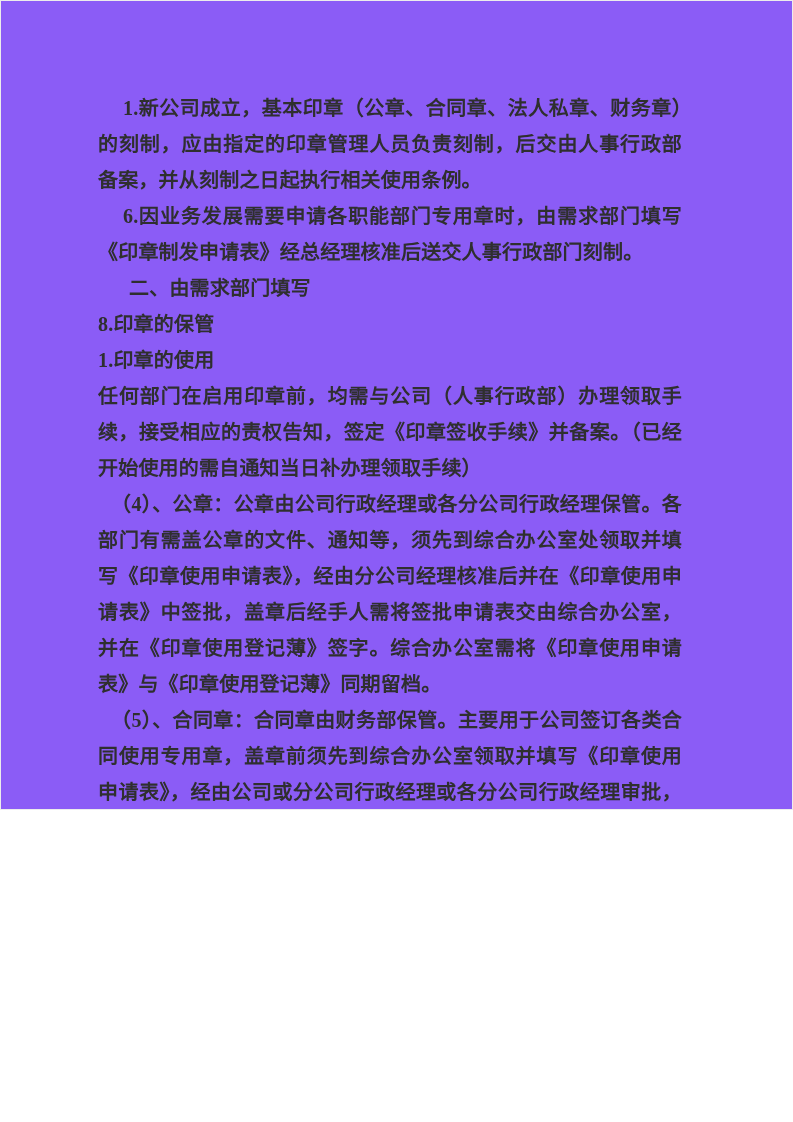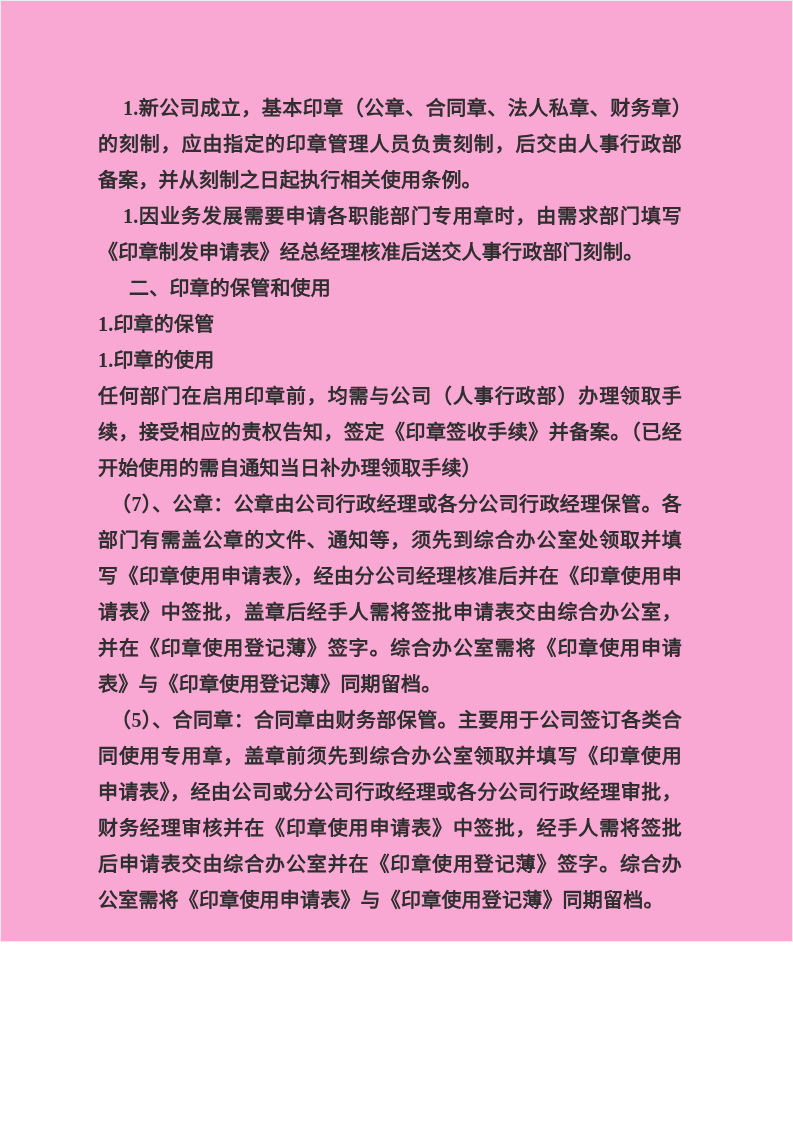"1.新公司成立，基本印章（公章、合同章、法人私章、财务章）的刻制，应由指定的印章" .page { background: #f9a8d4 -> #8b5cf6; height: 942px -> 810px }
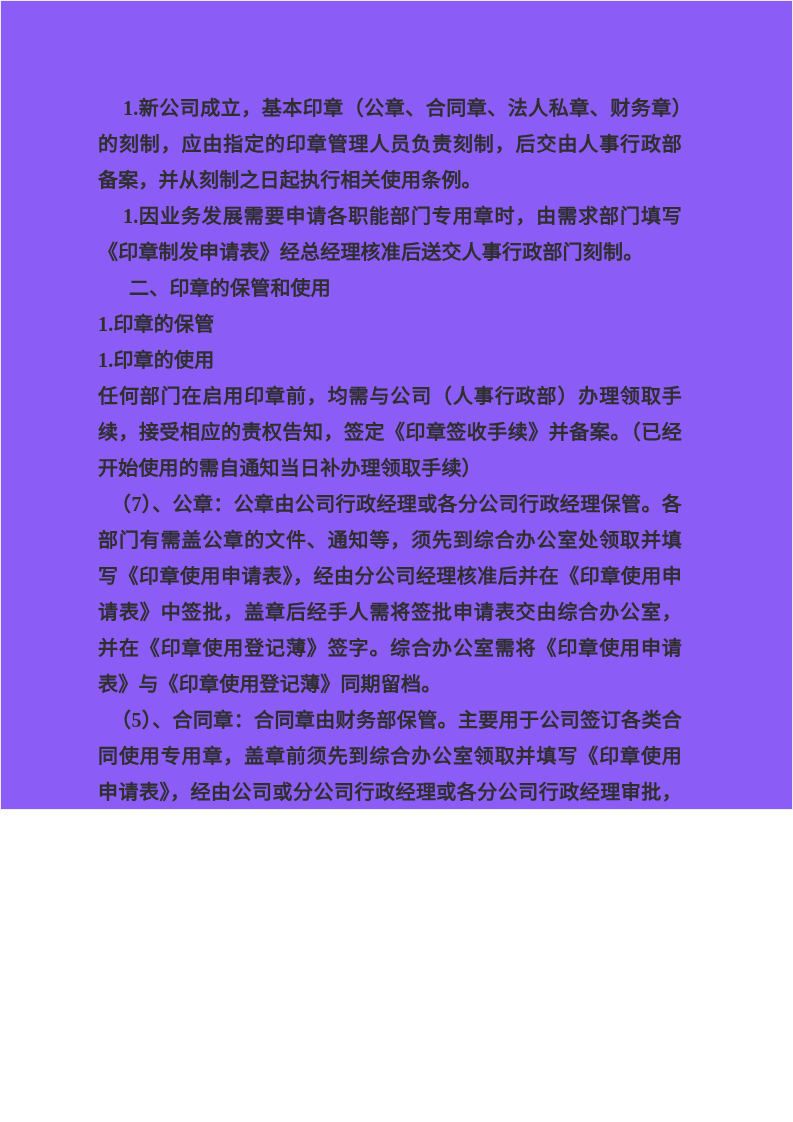"1.因业务发展需要申请各职能部门专用章时，由需求部门填写《印章制发申请表》经总经" p.p-indent { text: 1 -> 6 }
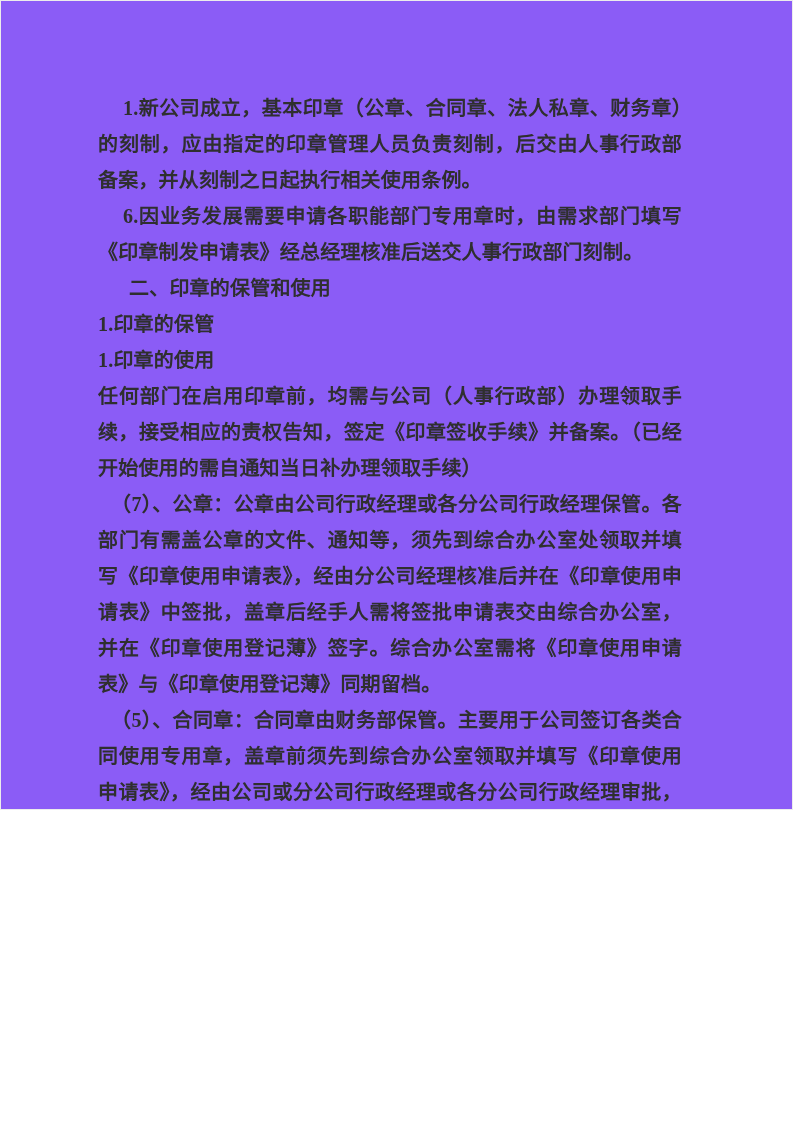"二、印章的保管和使用" p.p-heading { text: 印章的保管和使用 -> 由需求部门填写 }
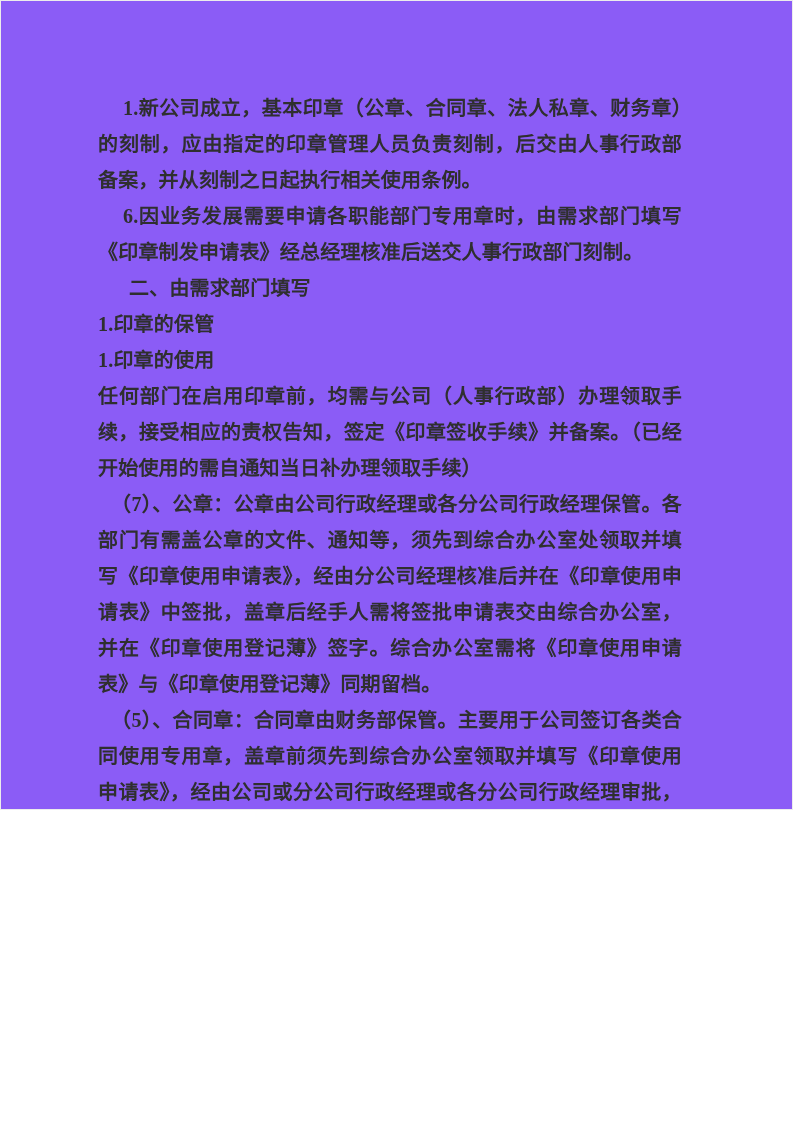"1.印章的保管" p.p-flush { text: 1 -> 8 }
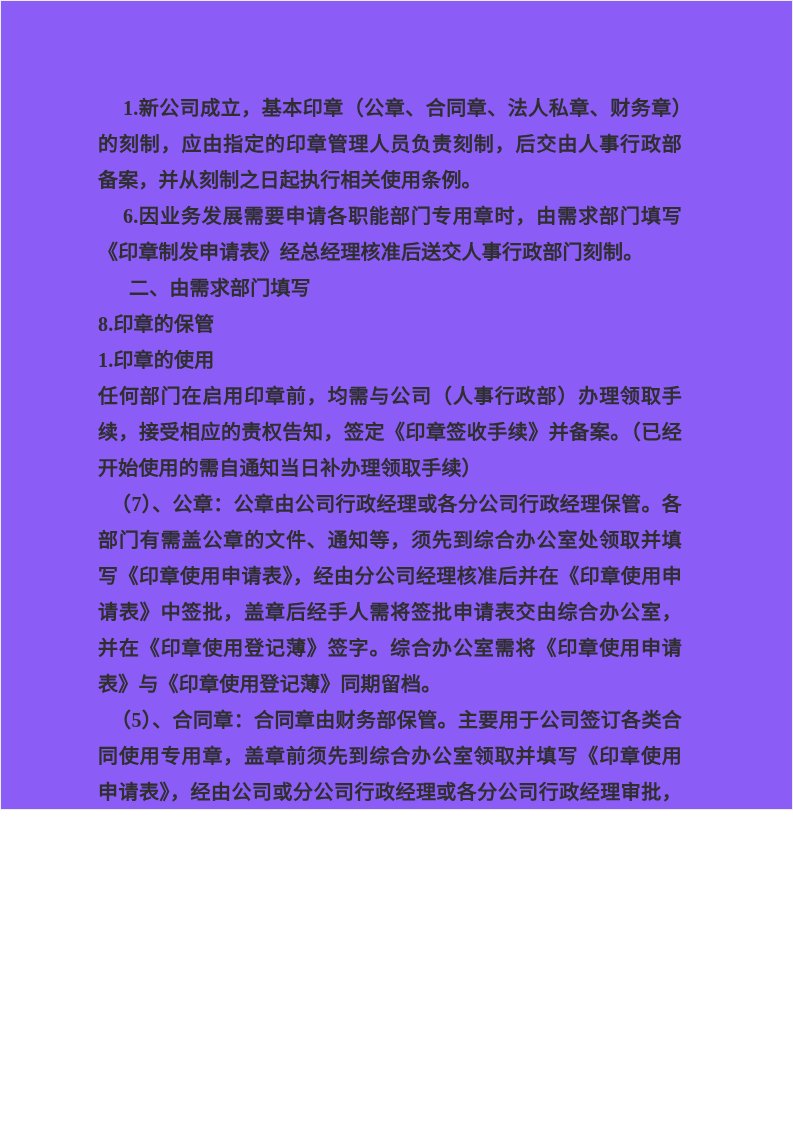"（7）、公章：公章由公司行政经理或各分公司行政经理保管。各部门有需盖公章的文件、" p.p-indent-sm { text: 7 -> 4 }
